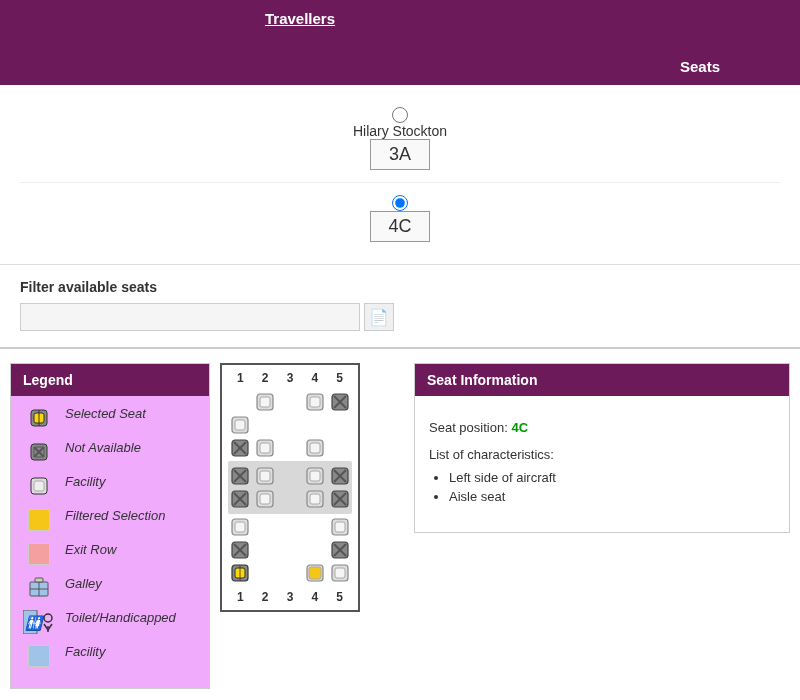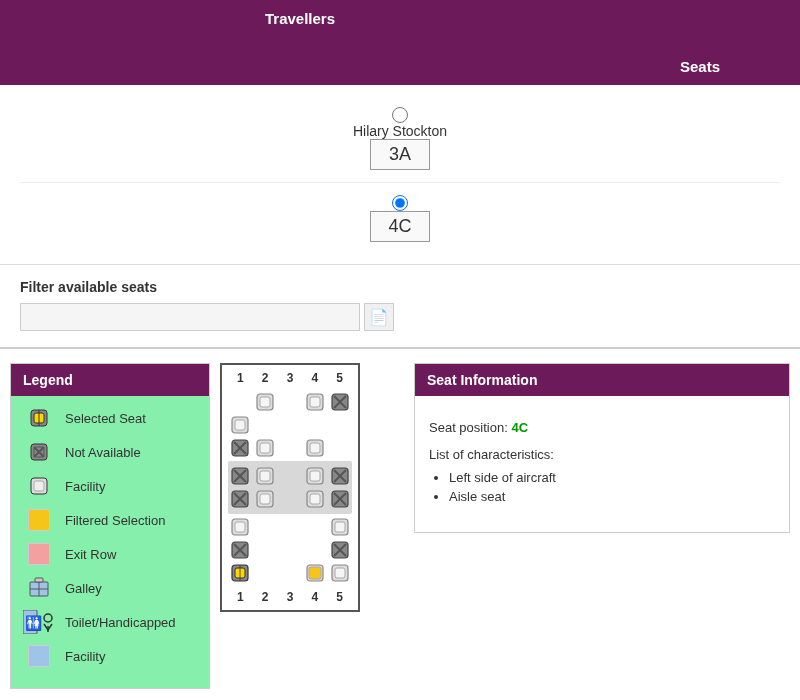"Travellers" .header-bar .col-travellers { text-decoration: none -> underline }
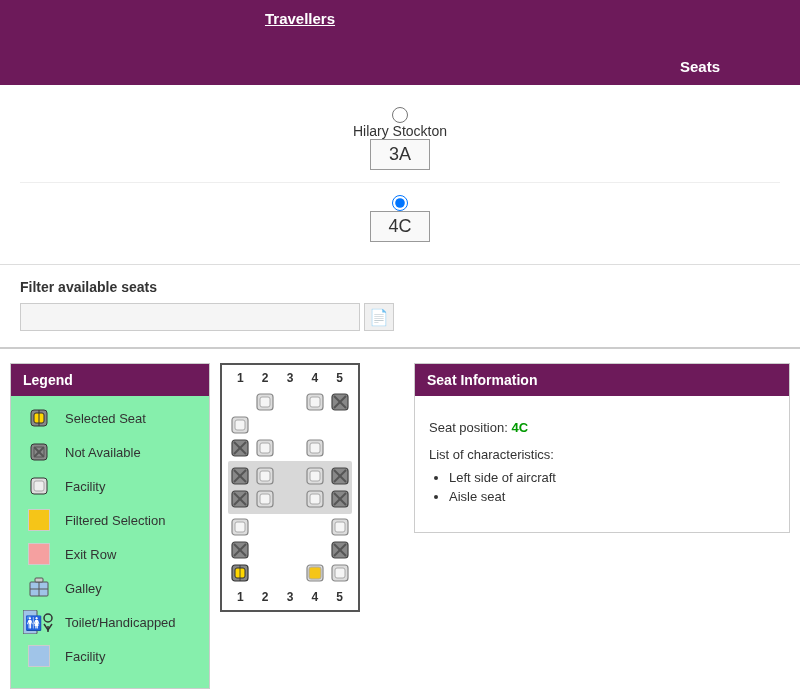"Legend" .legend-panel { background: #86efac -> #f0abfc }
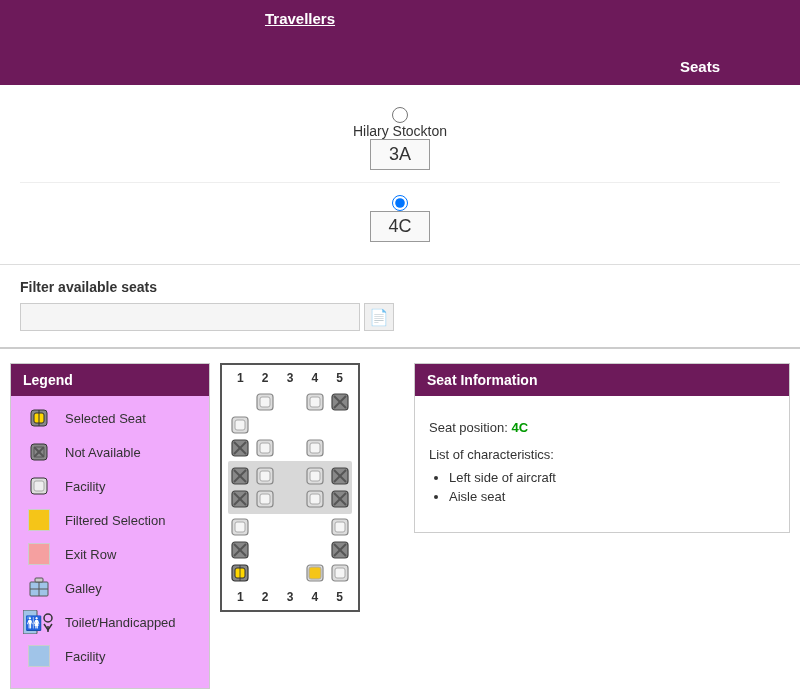"Selected Seat" .legend-item { align-items: center -> none; font-style: none -> italic }
